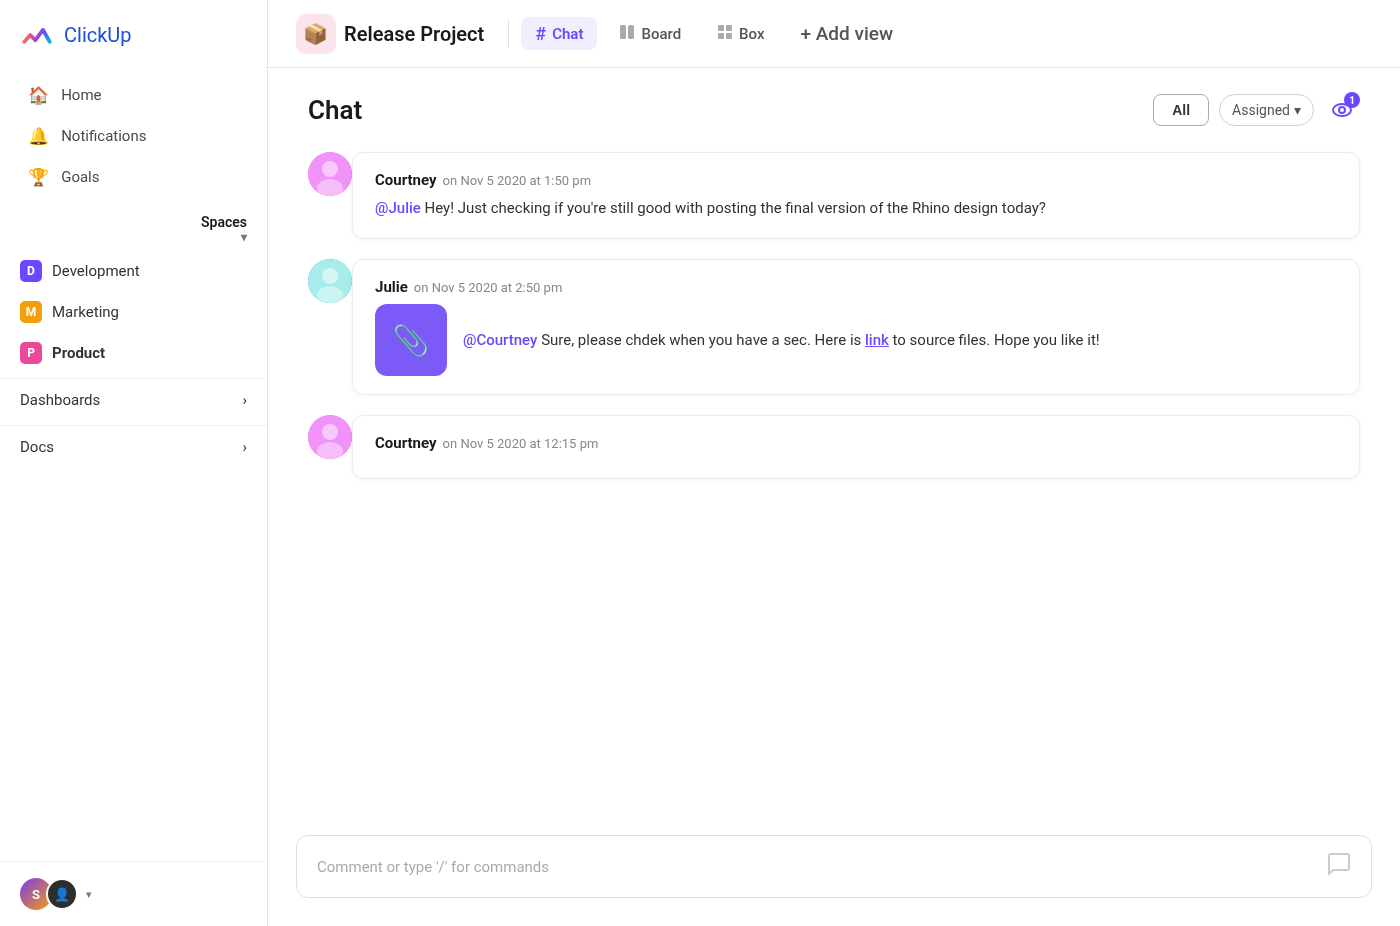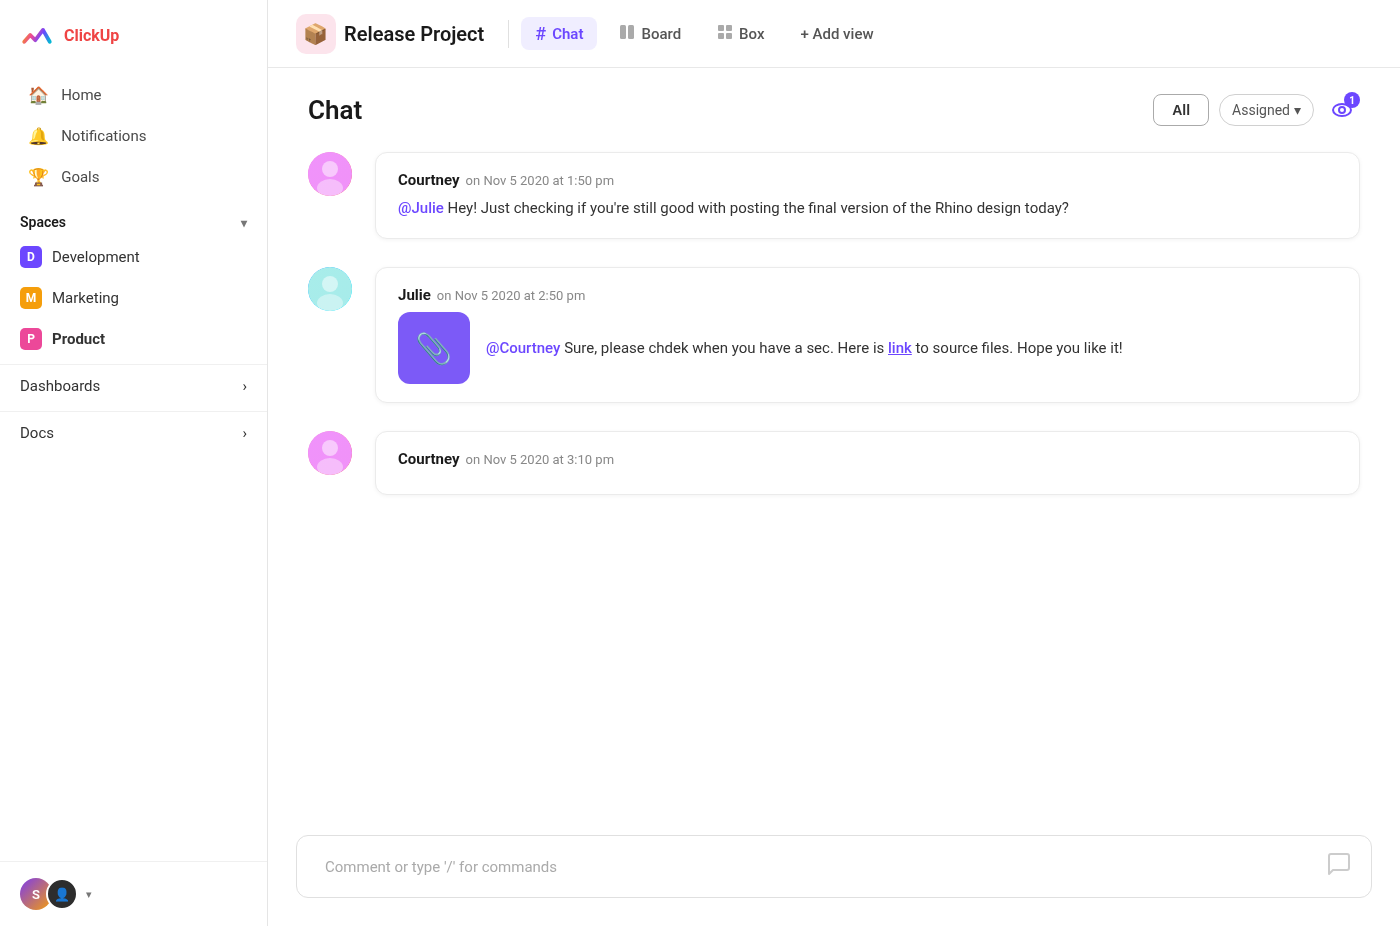"ClickUp" .logo-text { color: #ef4444 -> #1d4ed8; font-size: 16px -> 20px; font-weight: 700 -> 400 }
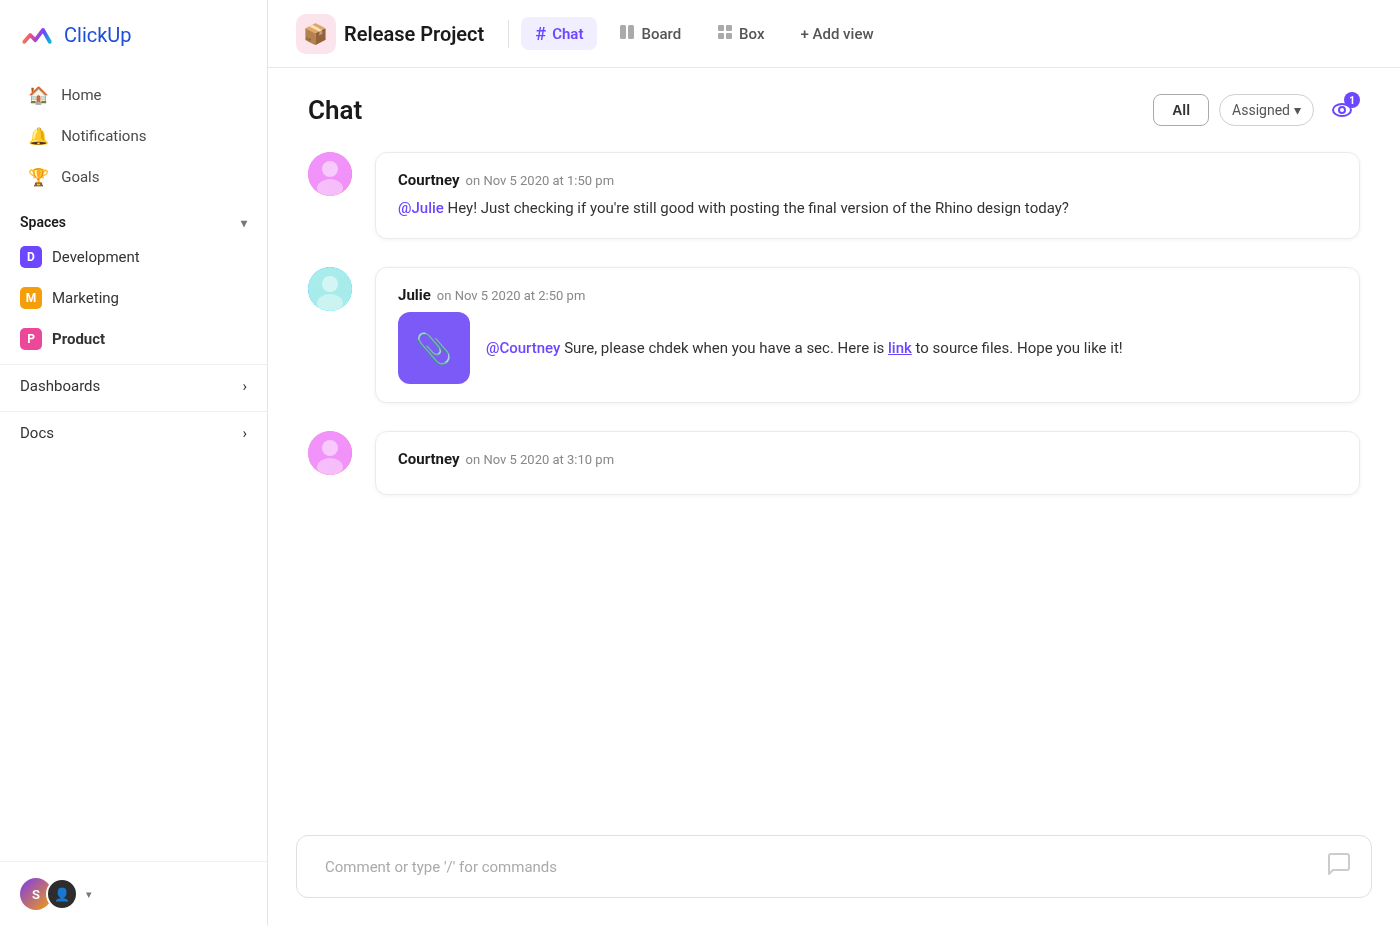"+ Add view" .add-view-btn { font-size: 15px -> 19px }
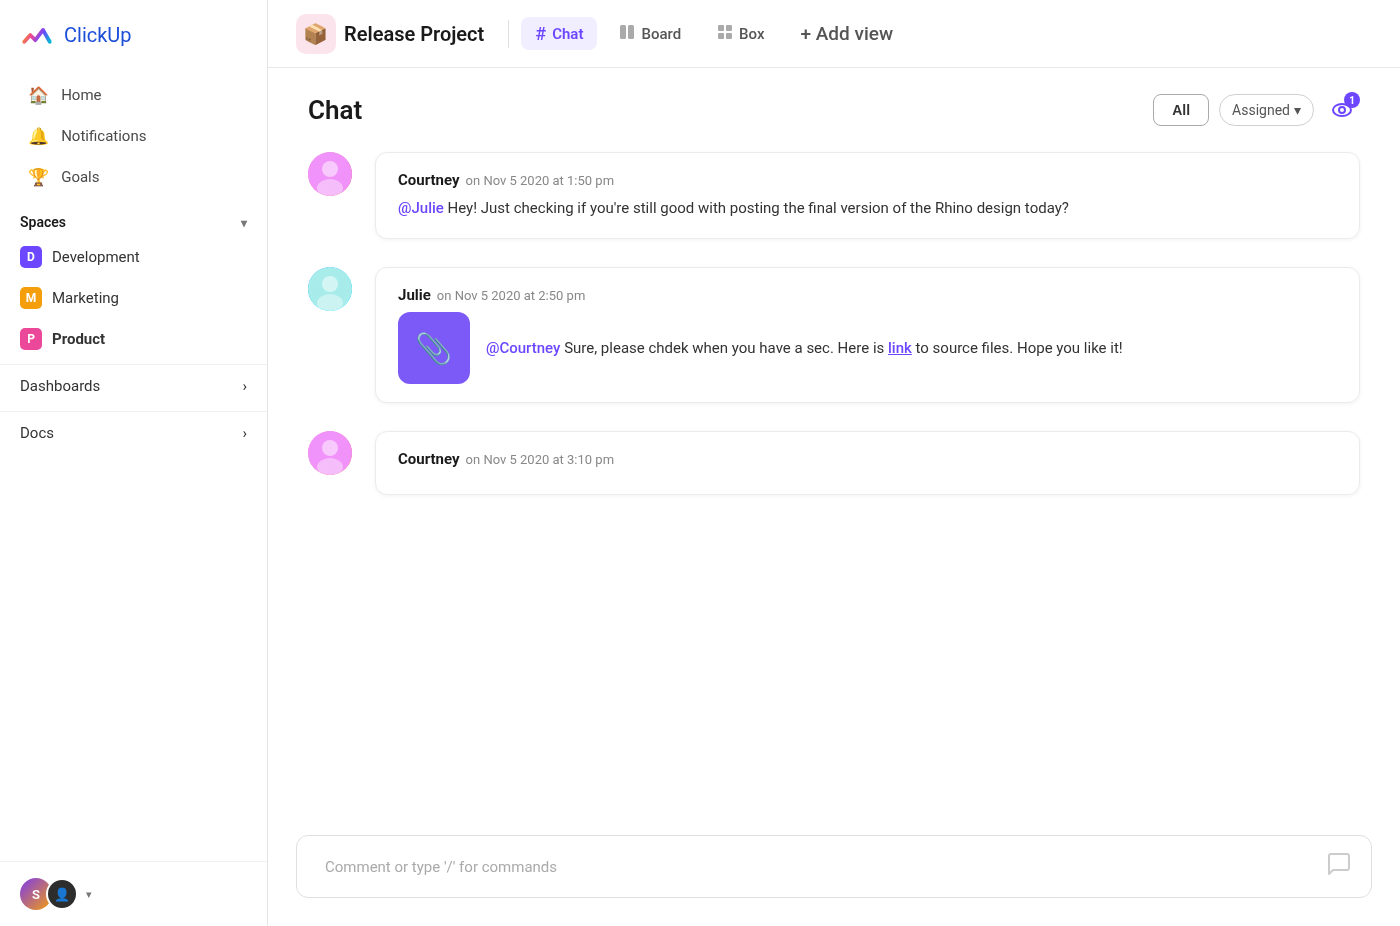"Courtney" .message-row { gap: 23px -> 0; margin-bottom: 28px -> 20px }
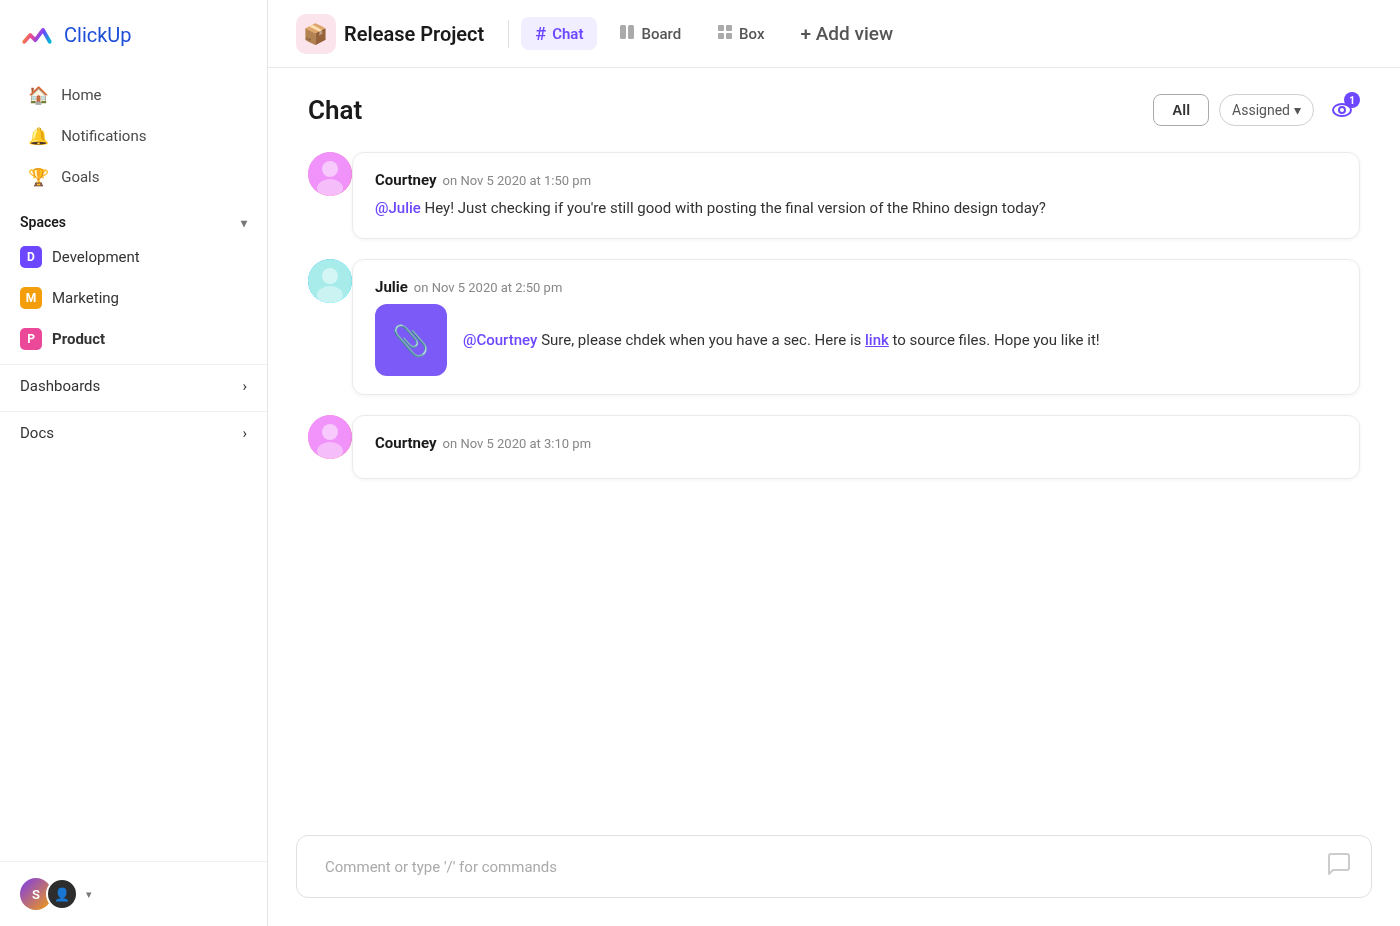"Spaces" .sidebar-section-header { flex-direction: none -> column }
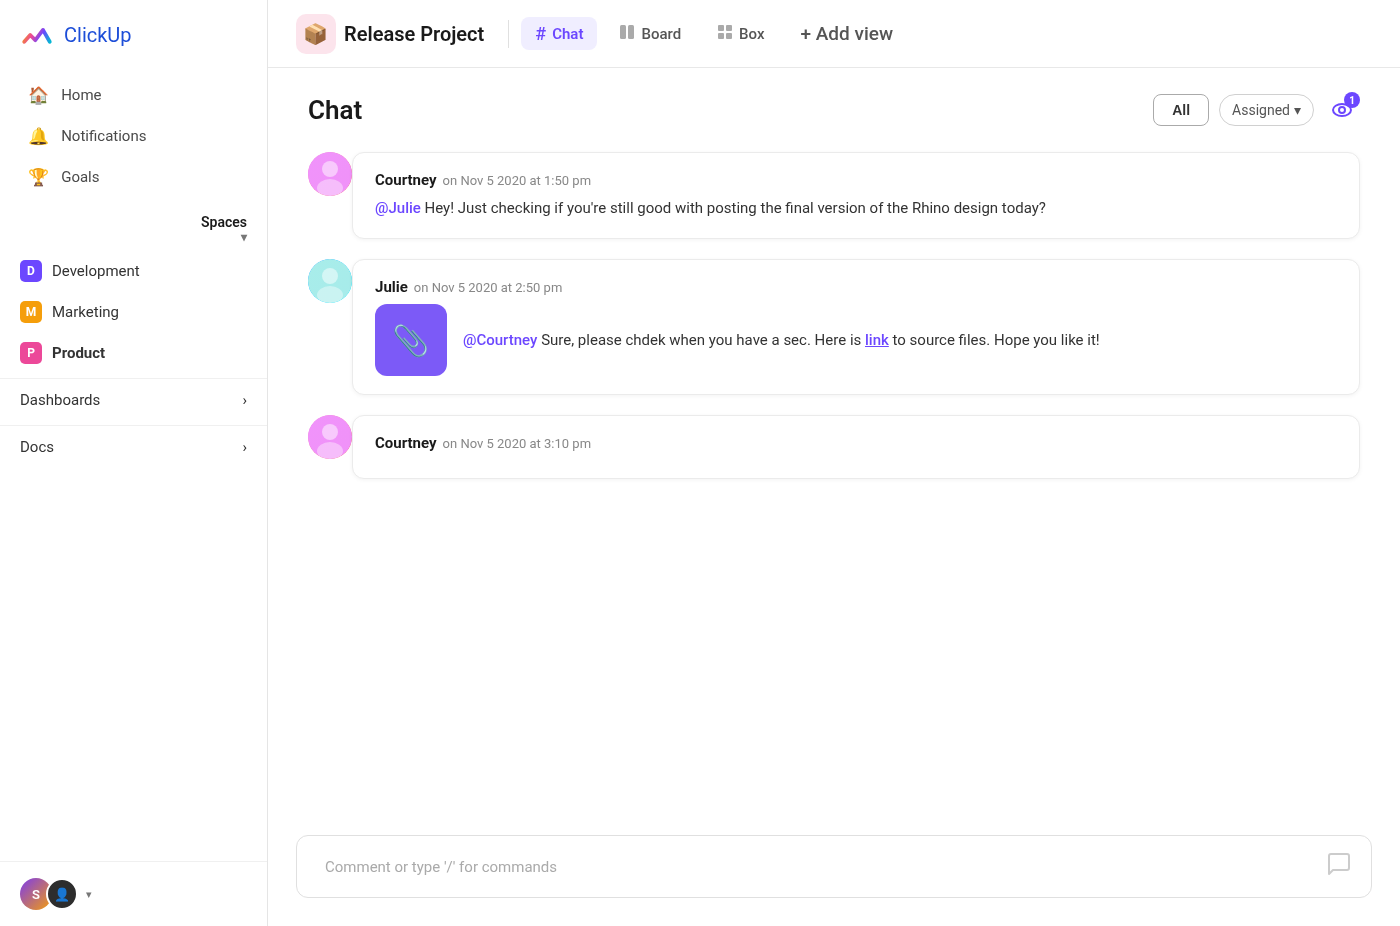"on Nov 5 2020 at 3:10" span.msg-time { text: 3:10 -> 12:15 }
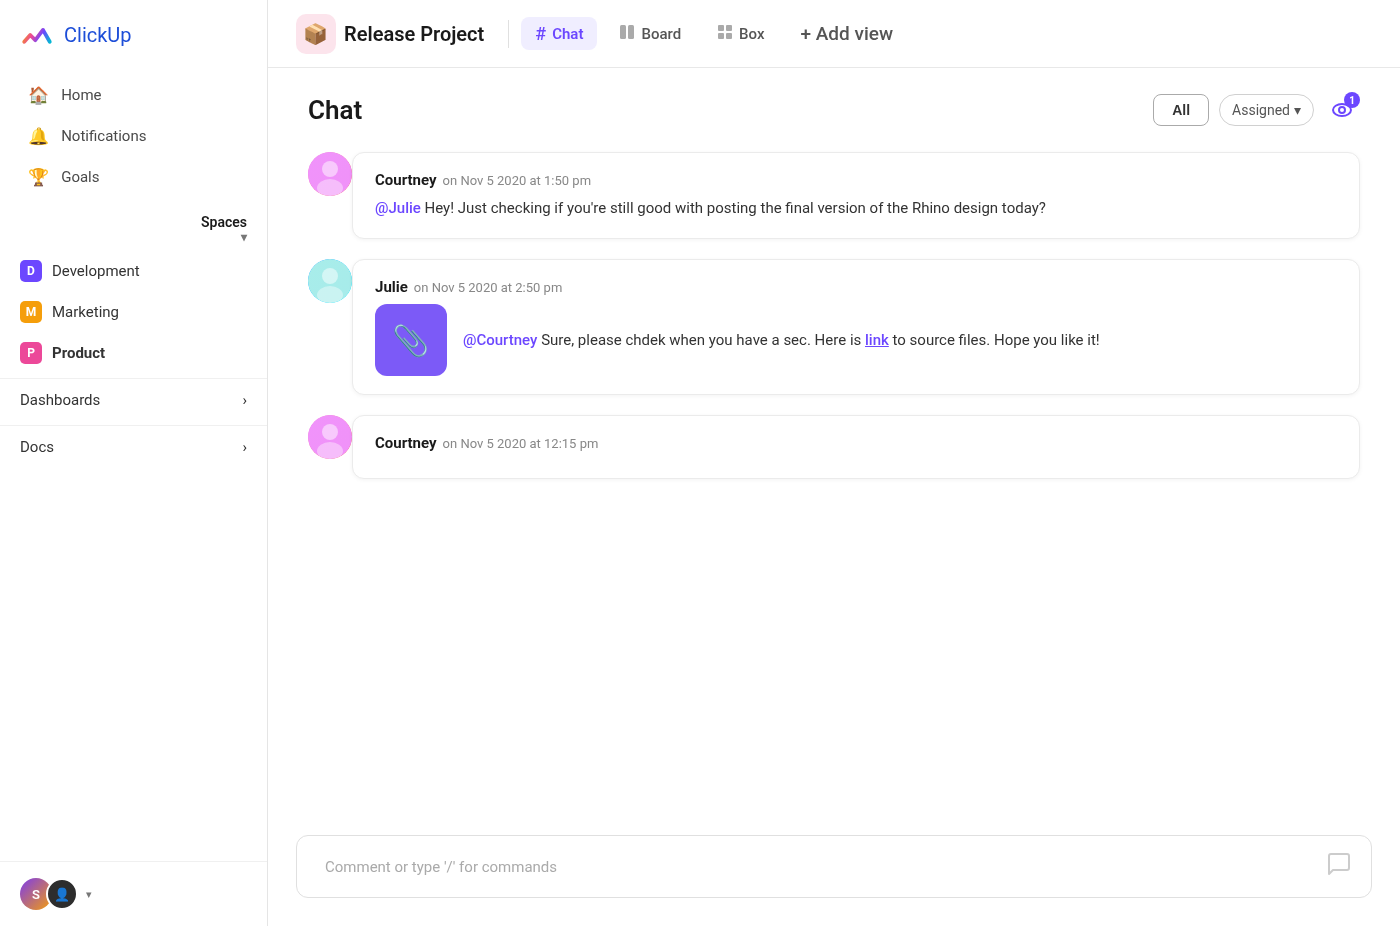"Comment or type '/' for" .comment-placeholder { margin-left: 8px -> none }
